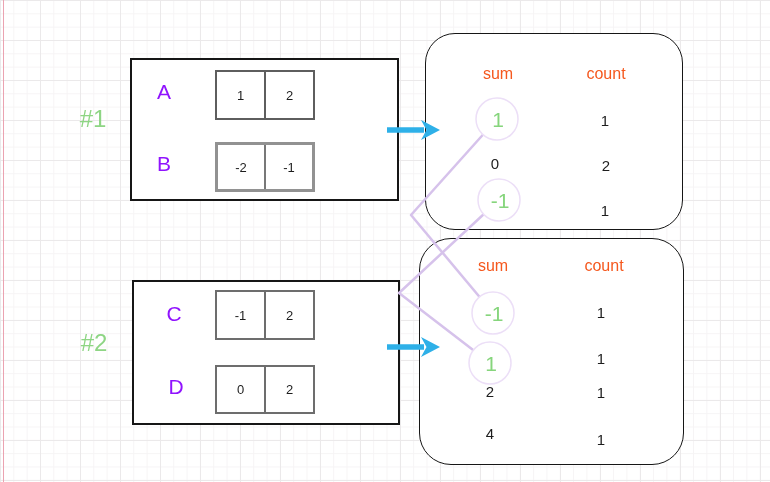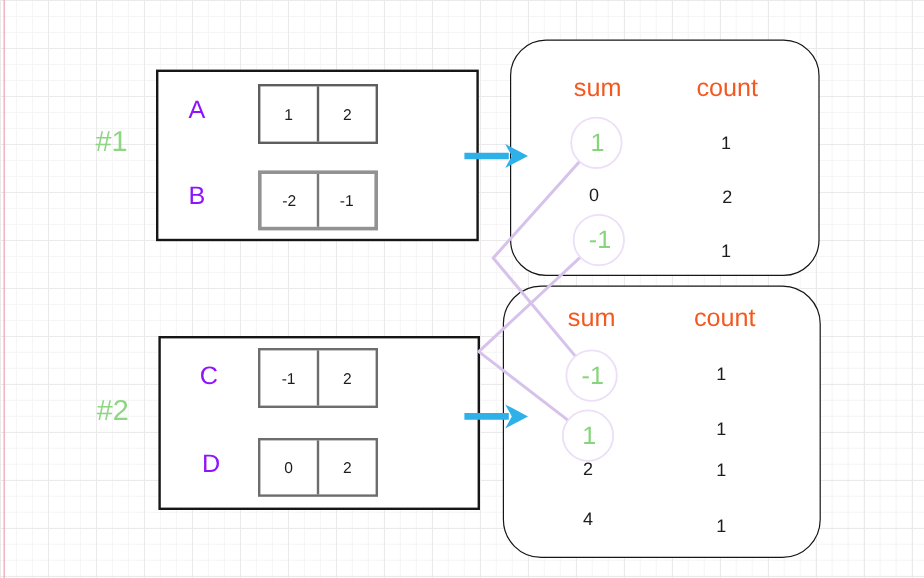"sum" .hdr { font-size: 21px -> 16px }
